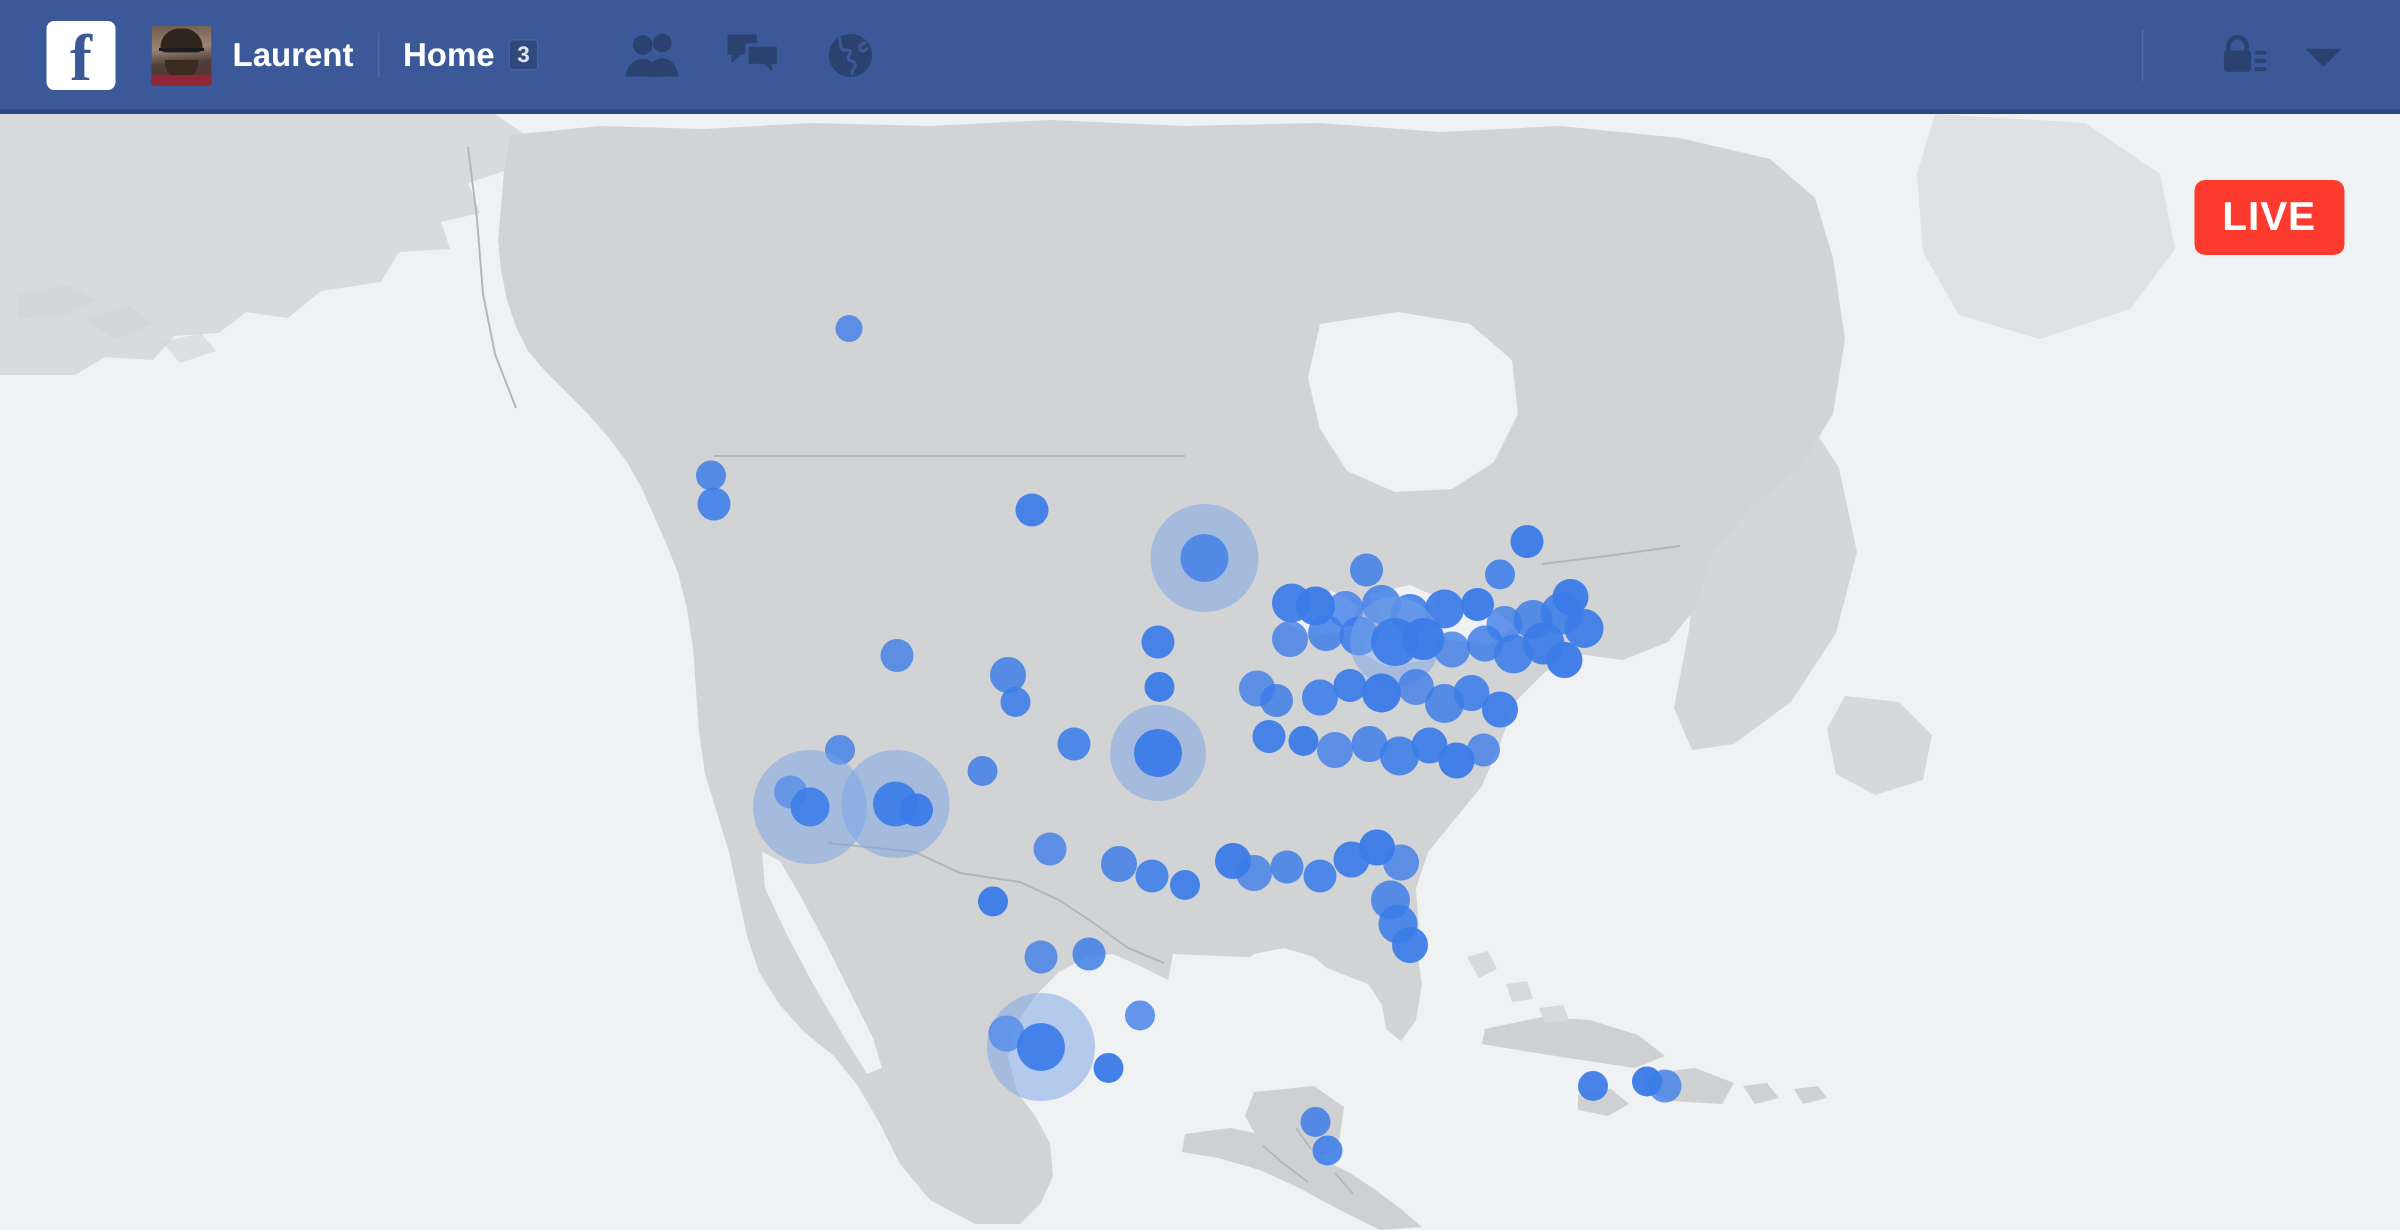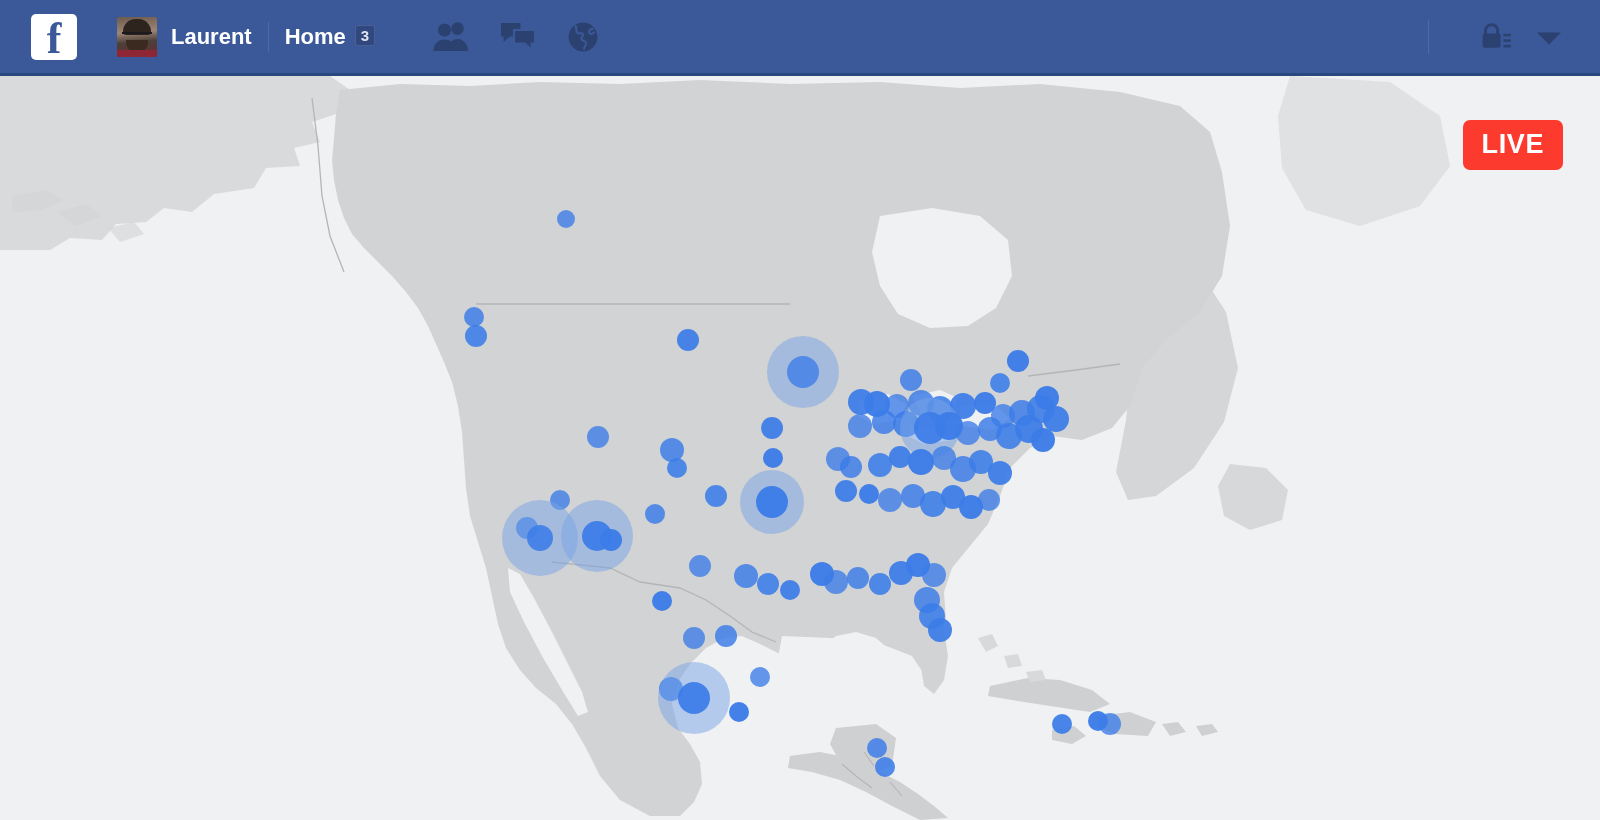"Laurent" .hdr-right { margin-left: 40px -> 24px }
